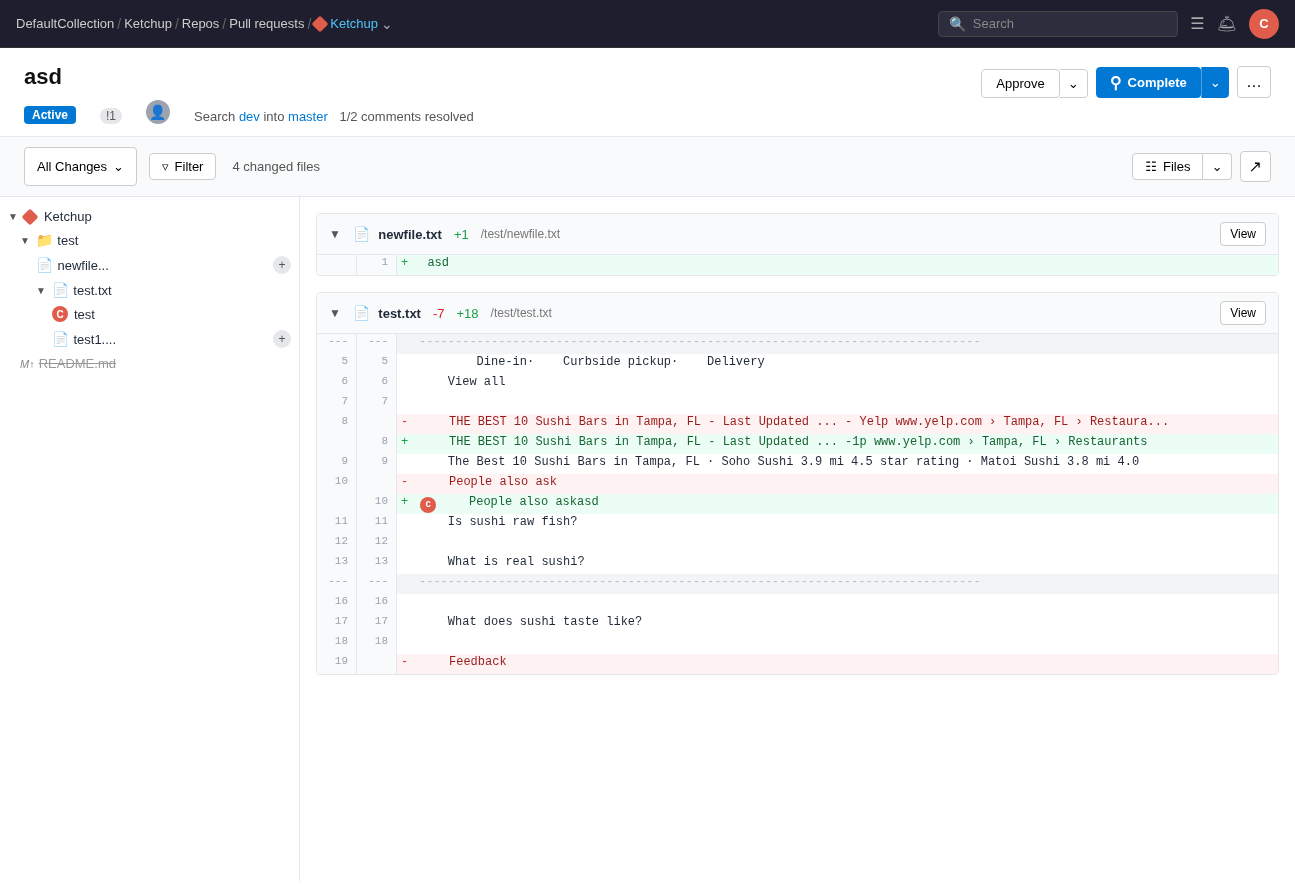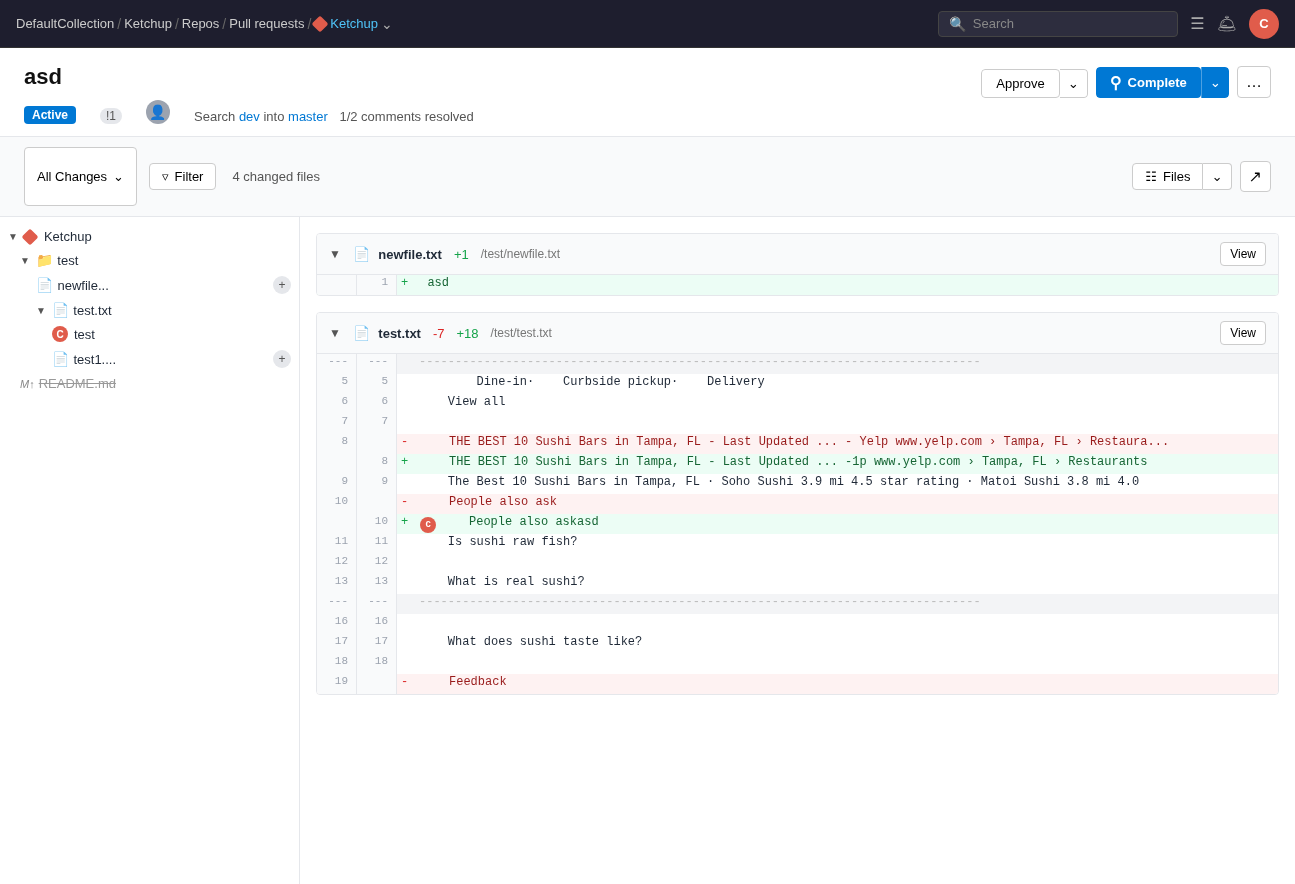"All Changes" .btn-all-changes { padding: 21px 12px -> 11px 12px }
